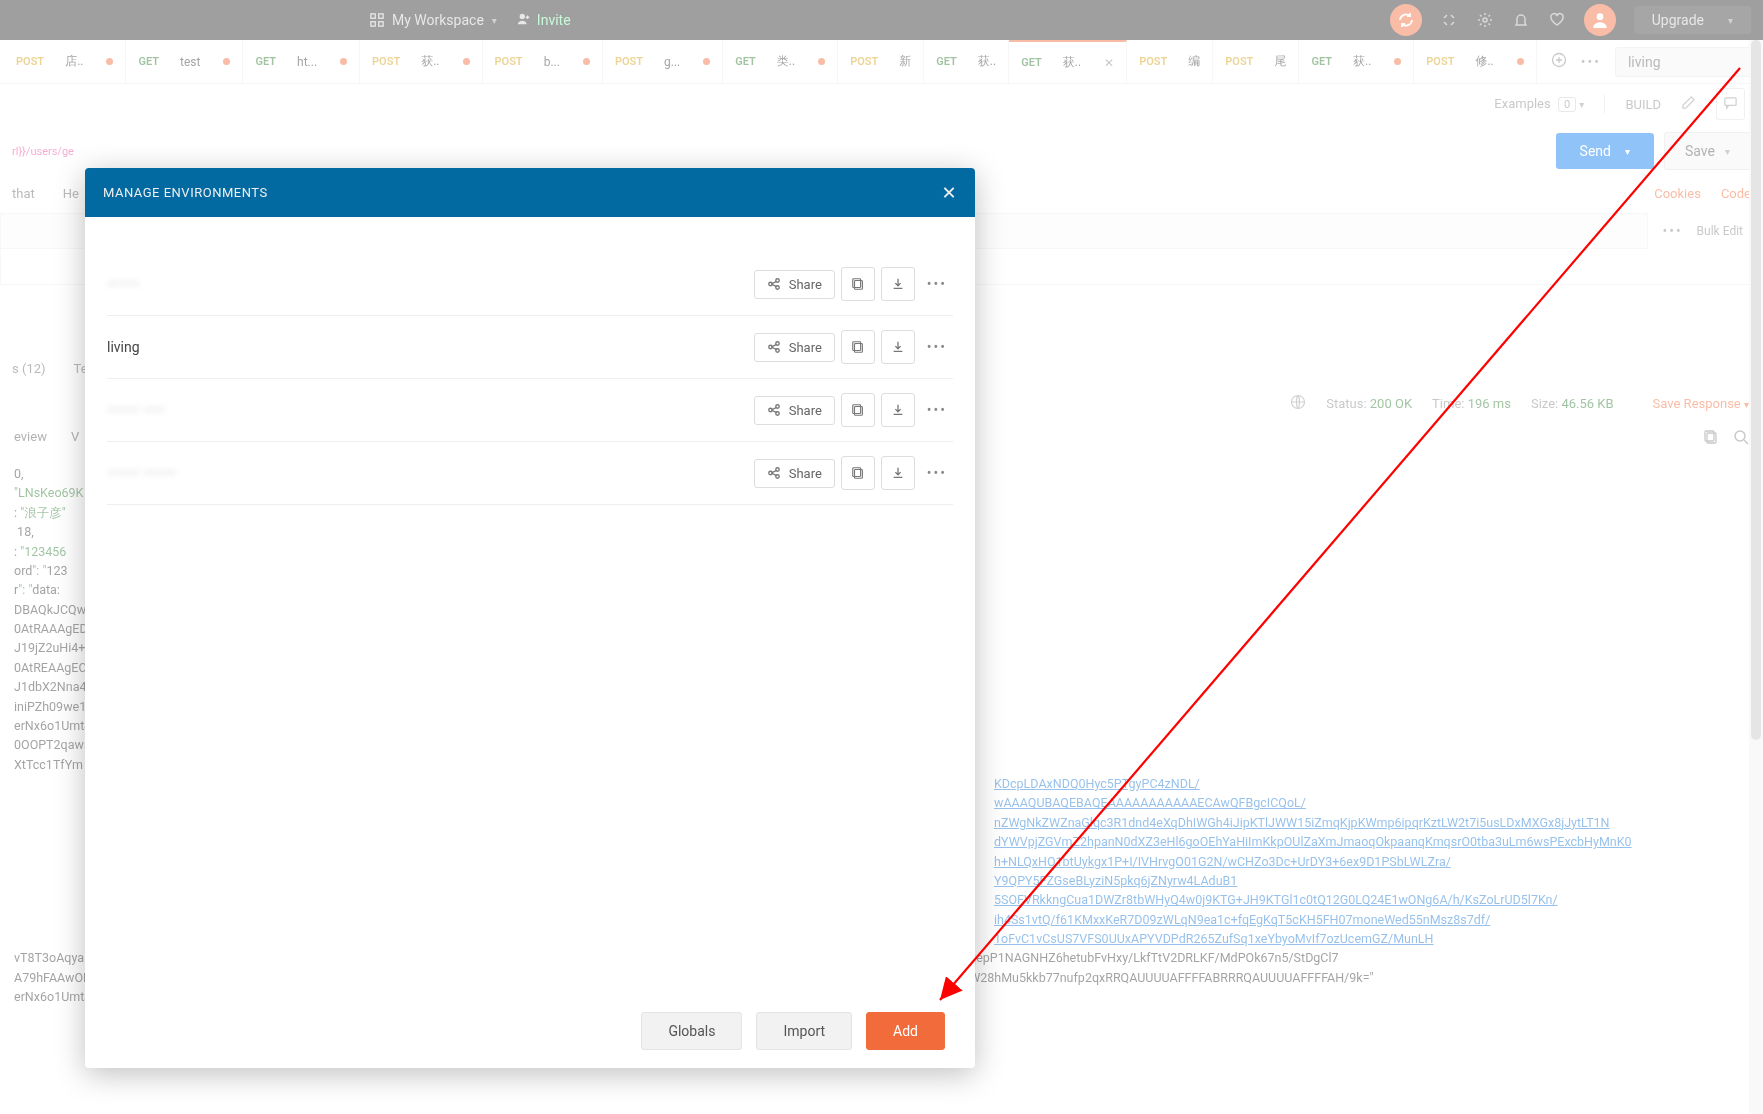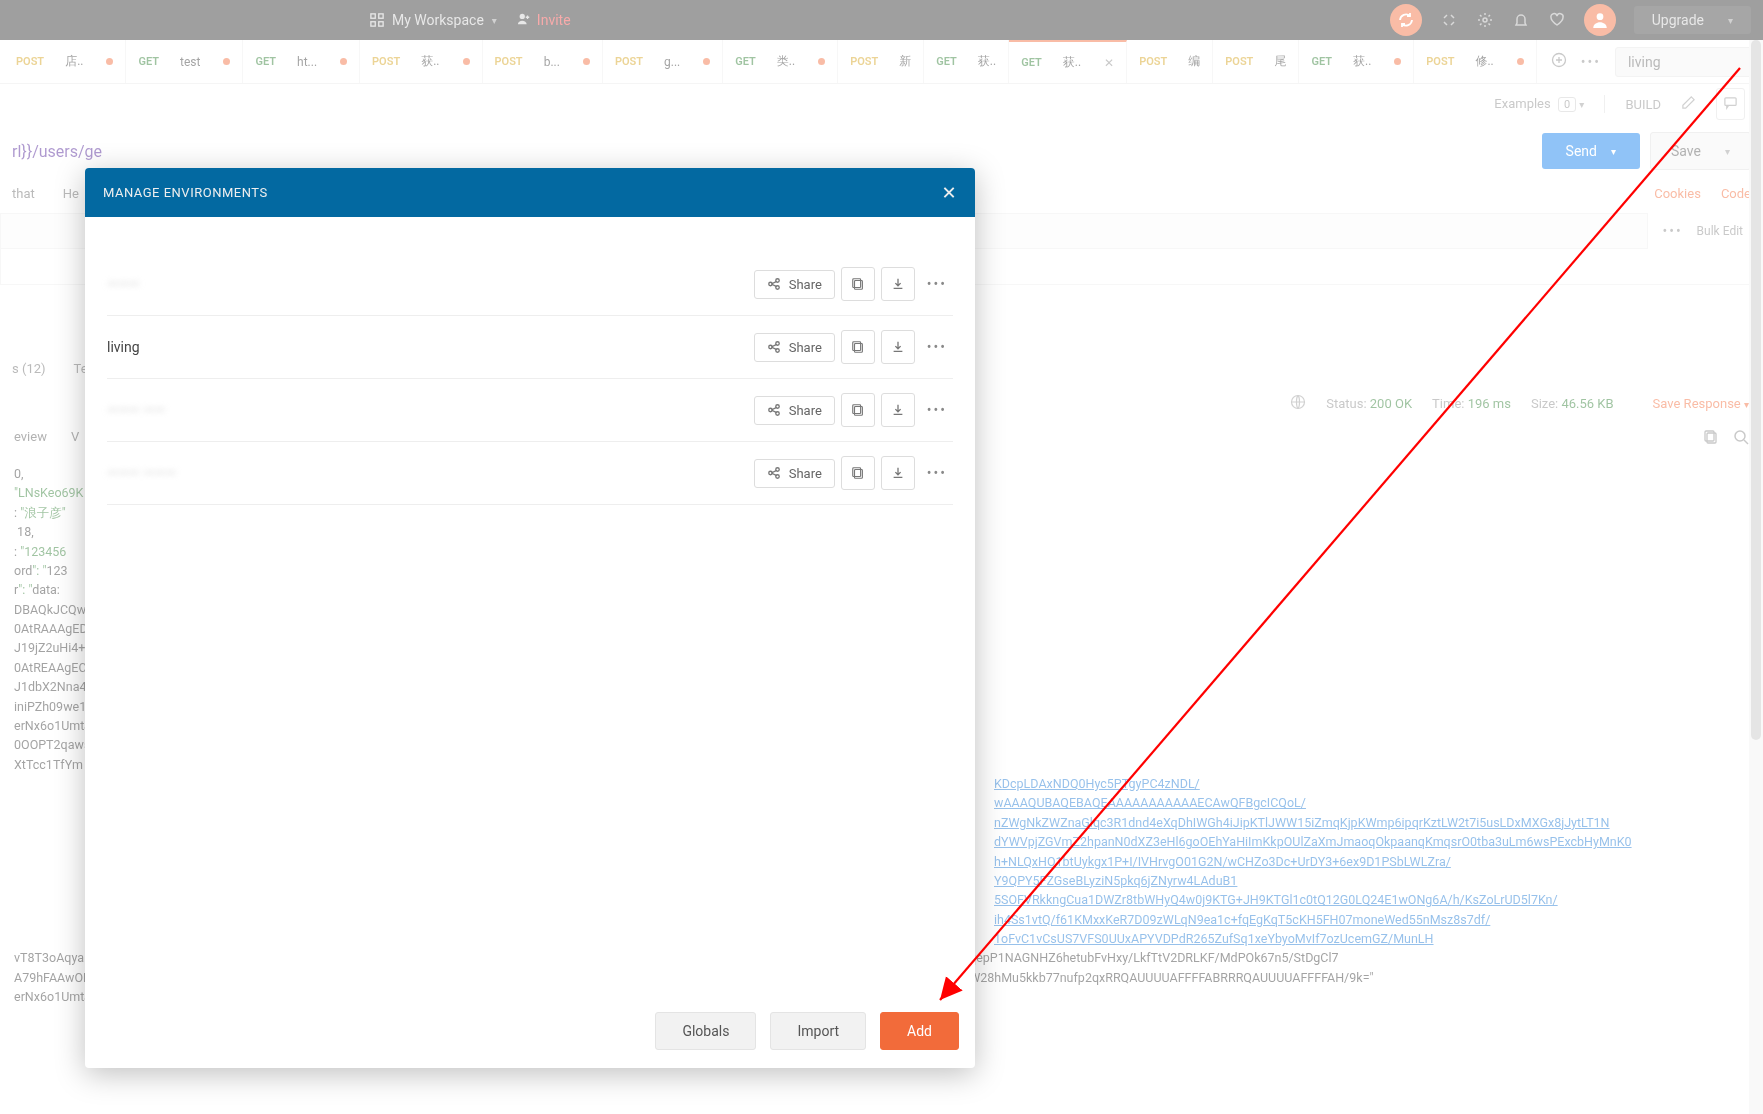"Invite" div { color: #ef4444 -> #86efac }
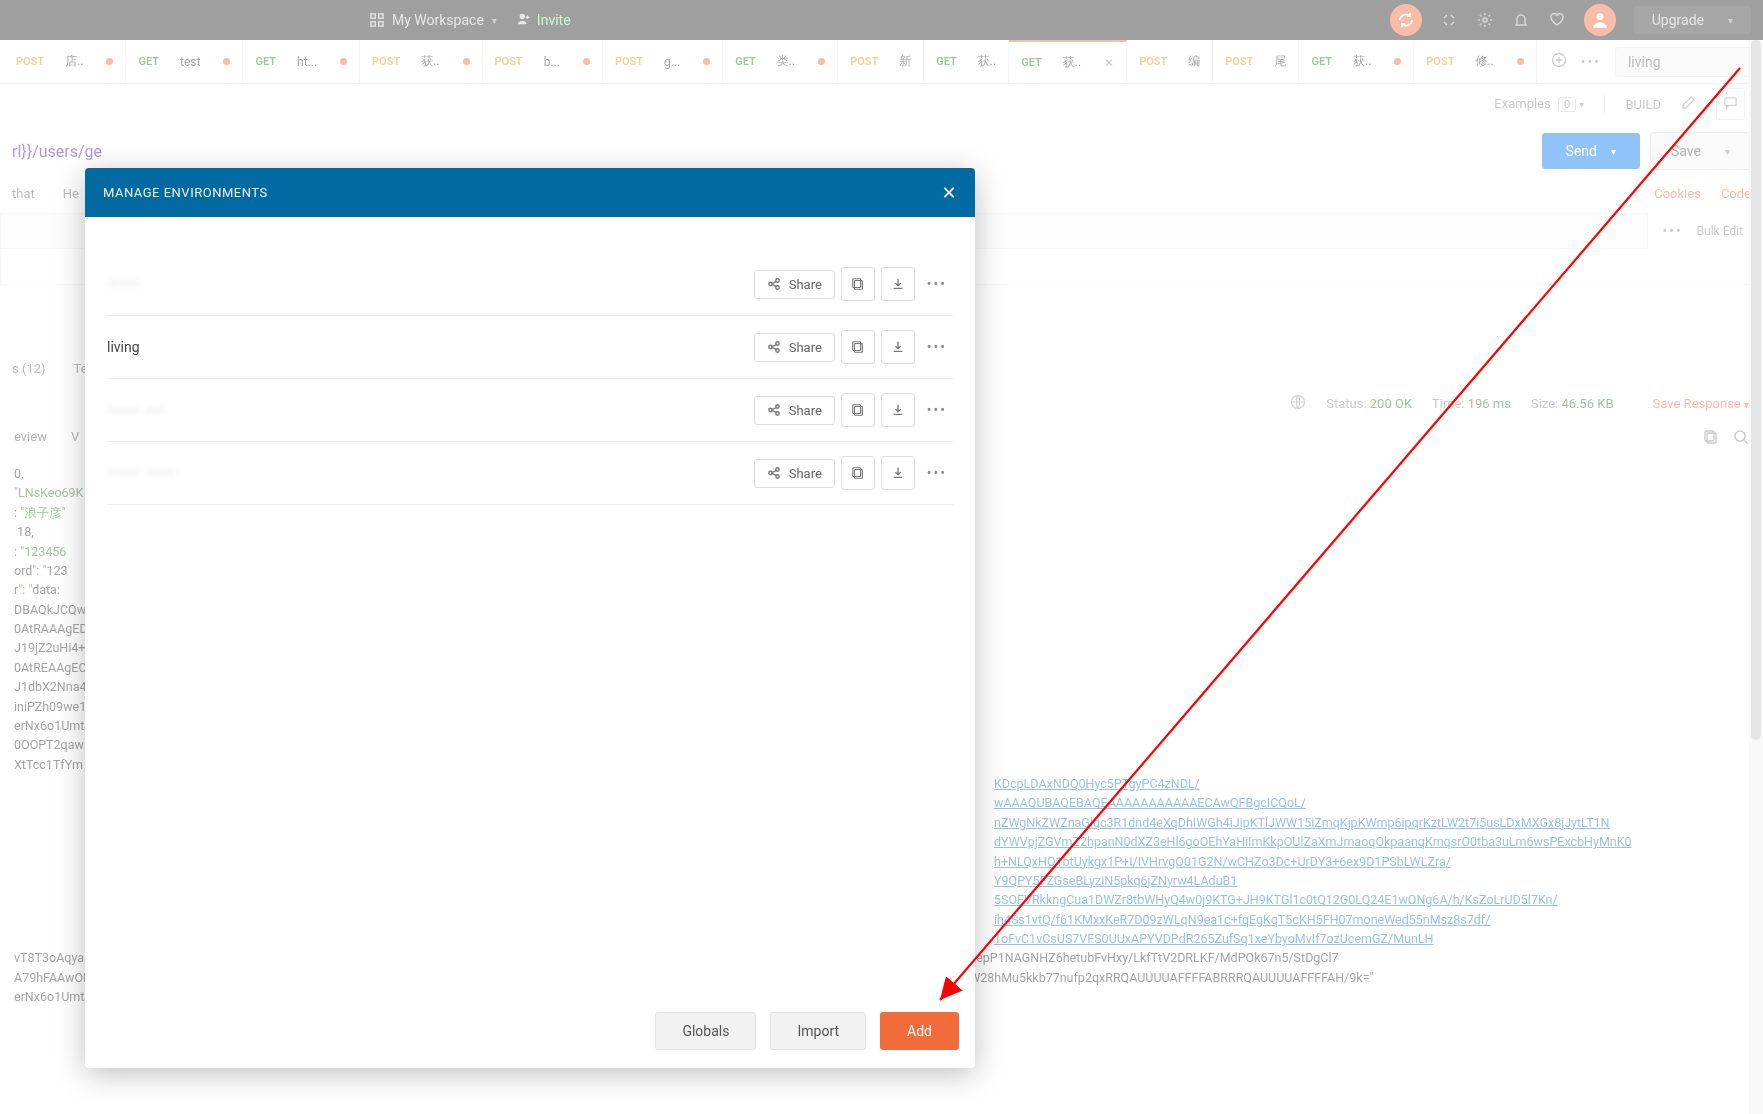"rl}}/users/ge" .url { color: #4c1d95 -> #ec4899; font-size: 16px -> 11px }
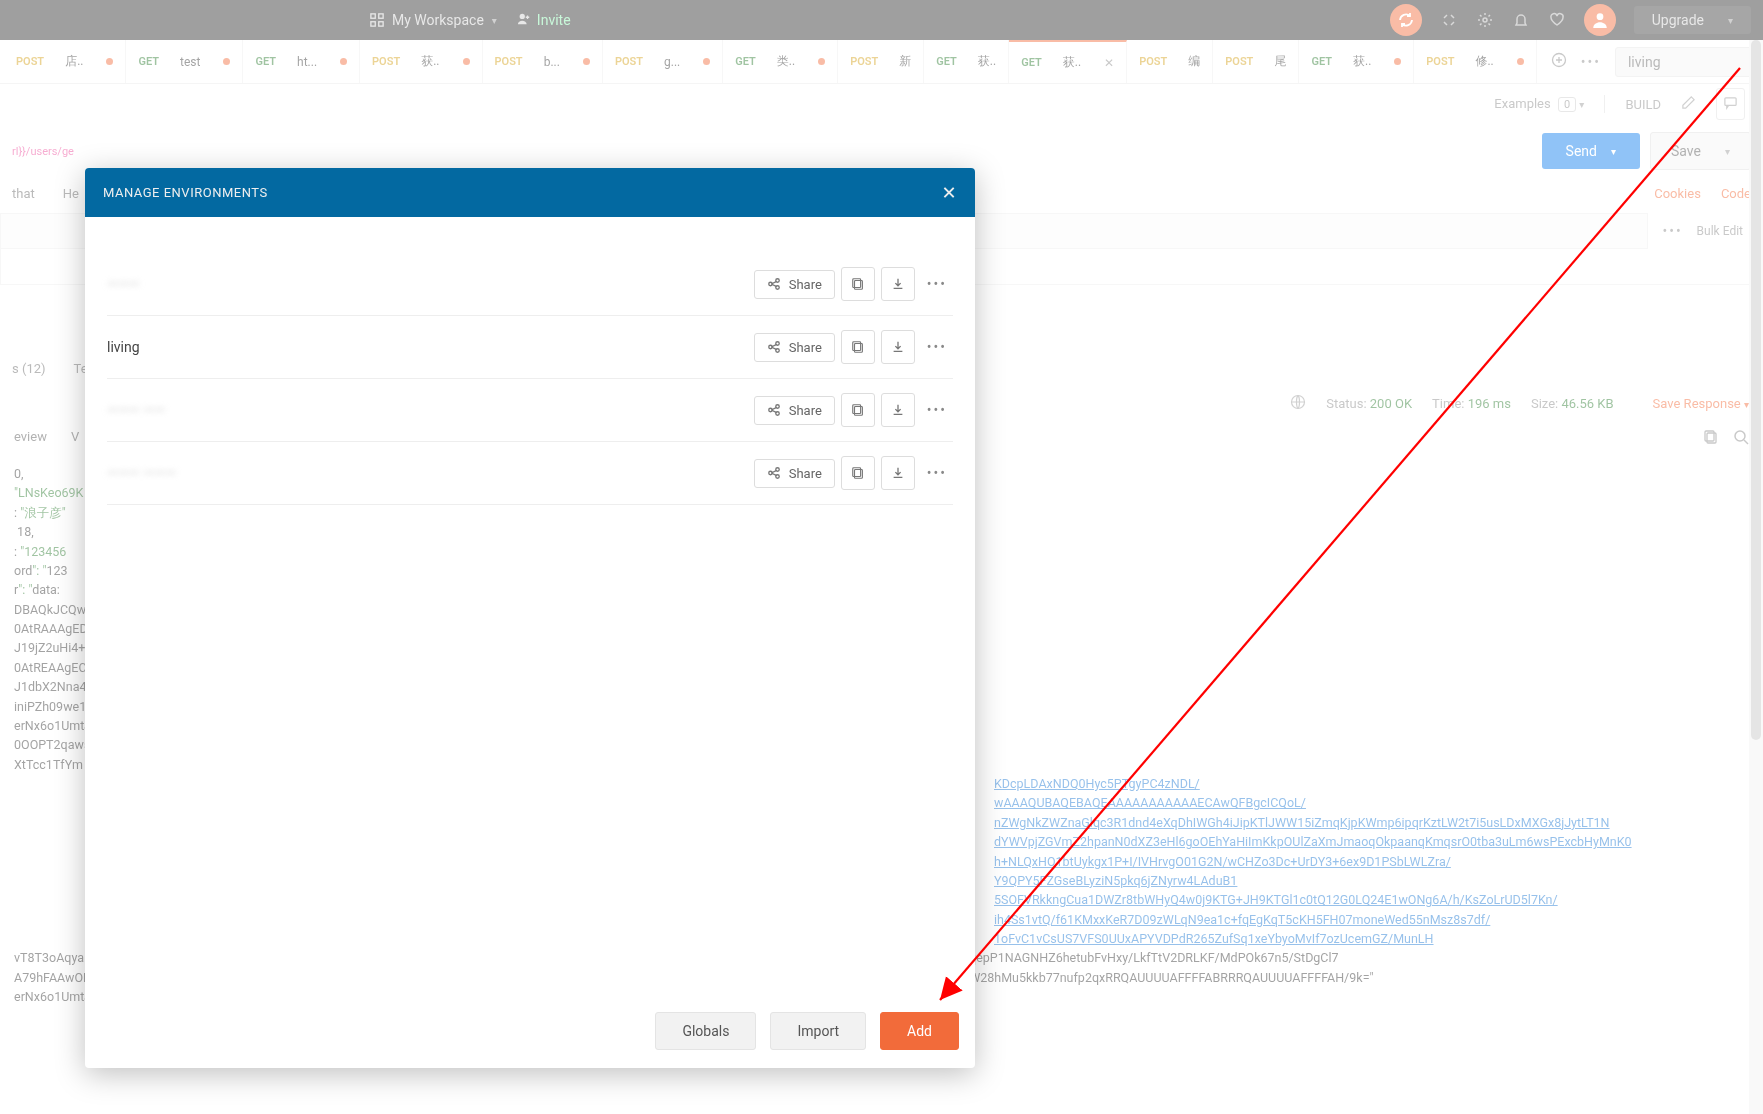"Save" .savebtn { gap: 24px -> 10px }
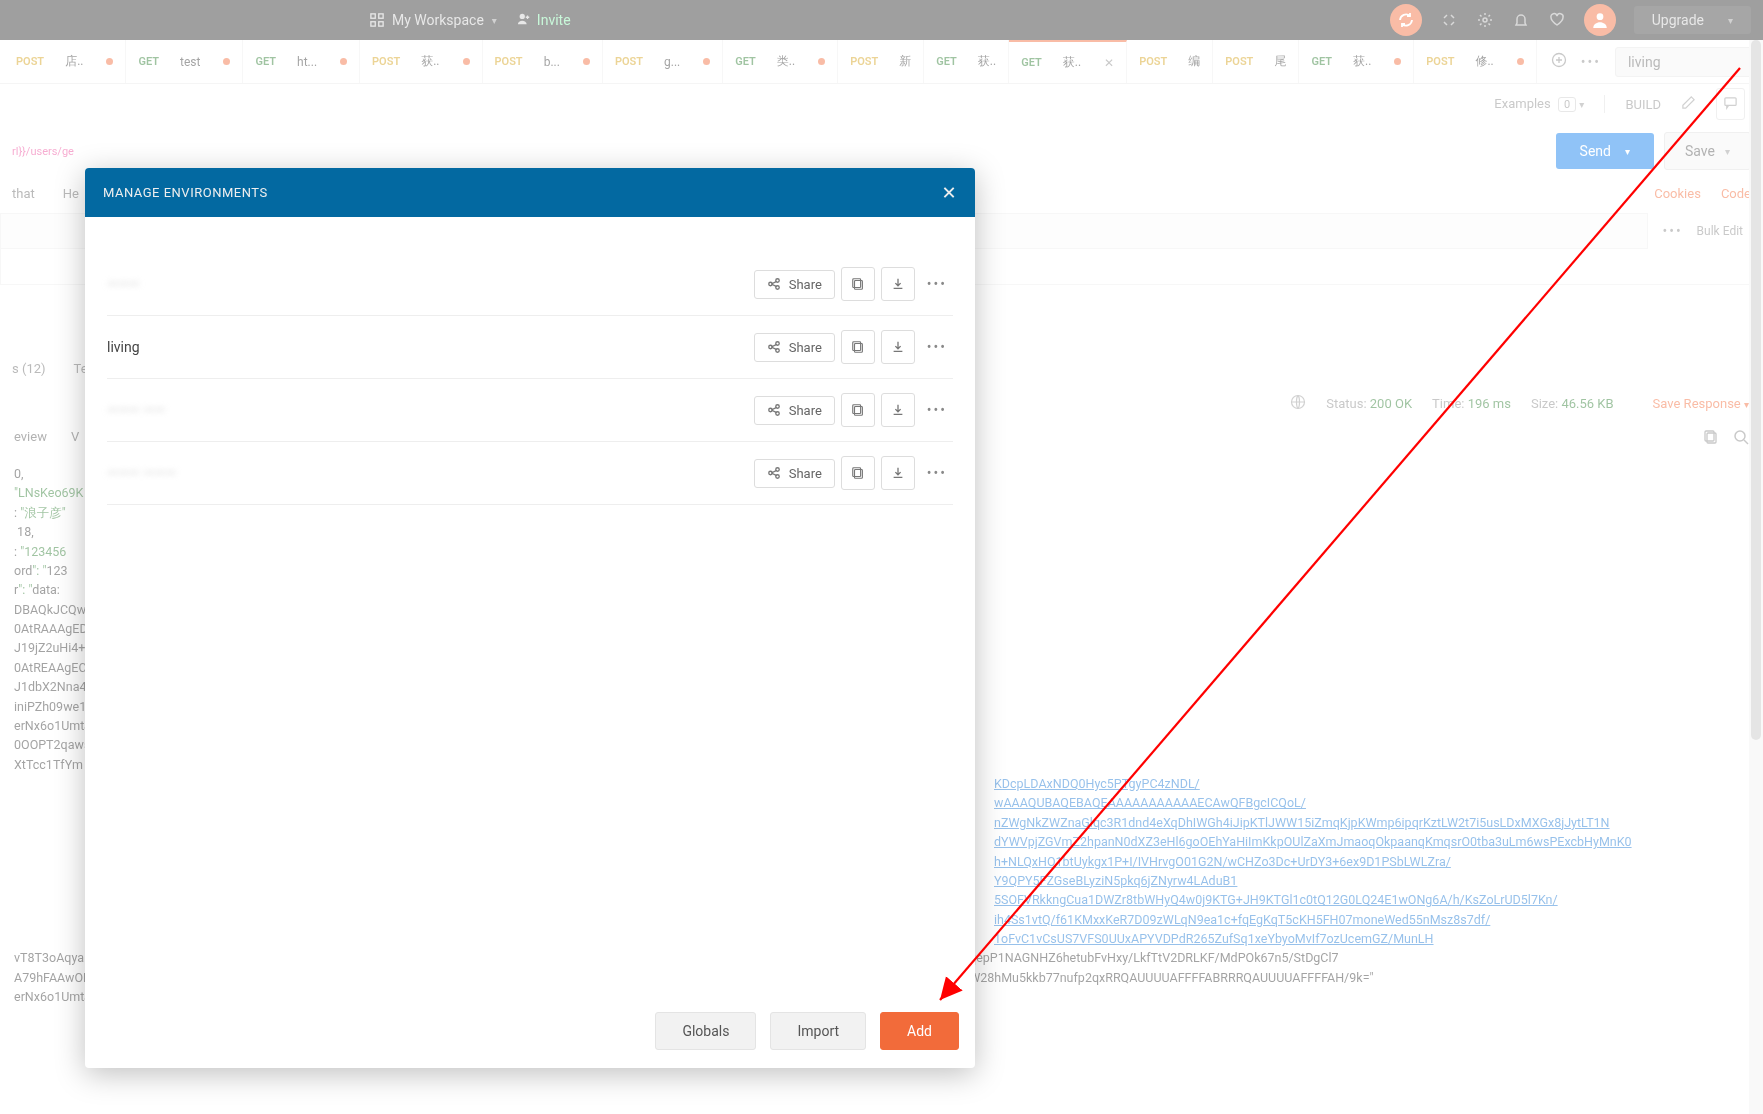"Globals" .mfoot { padding: 18px 16px -> 18px 30px }
